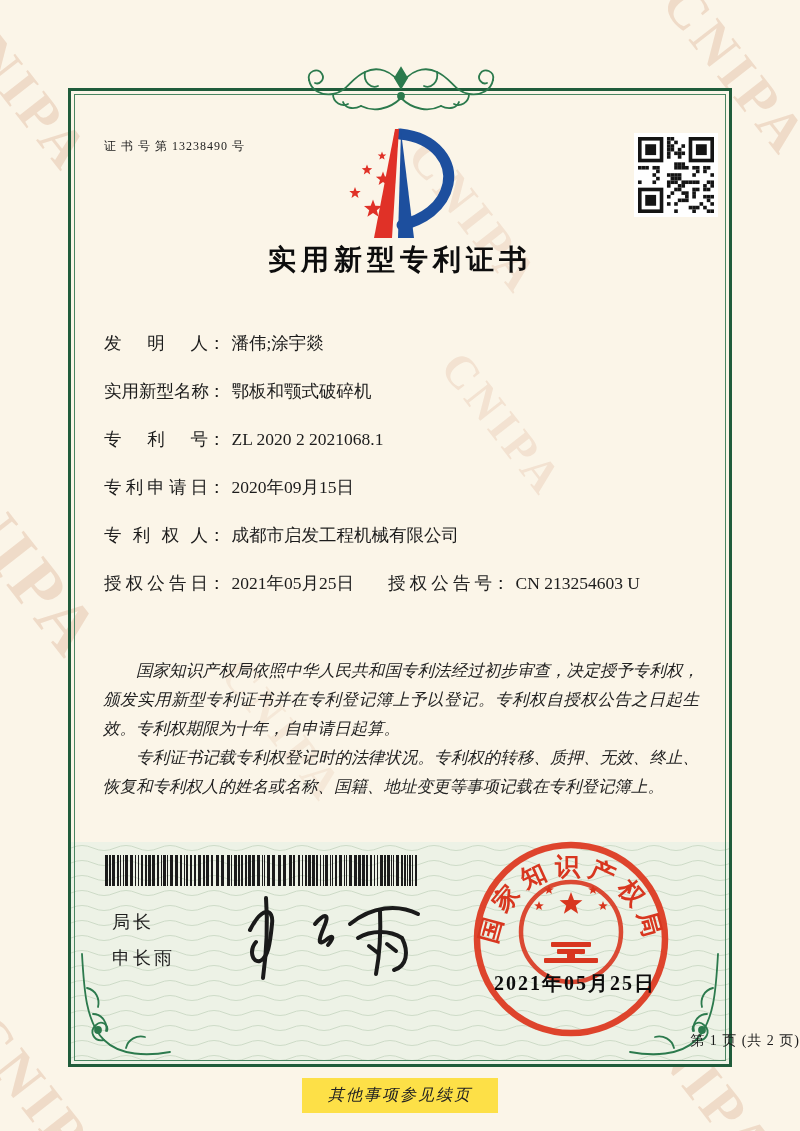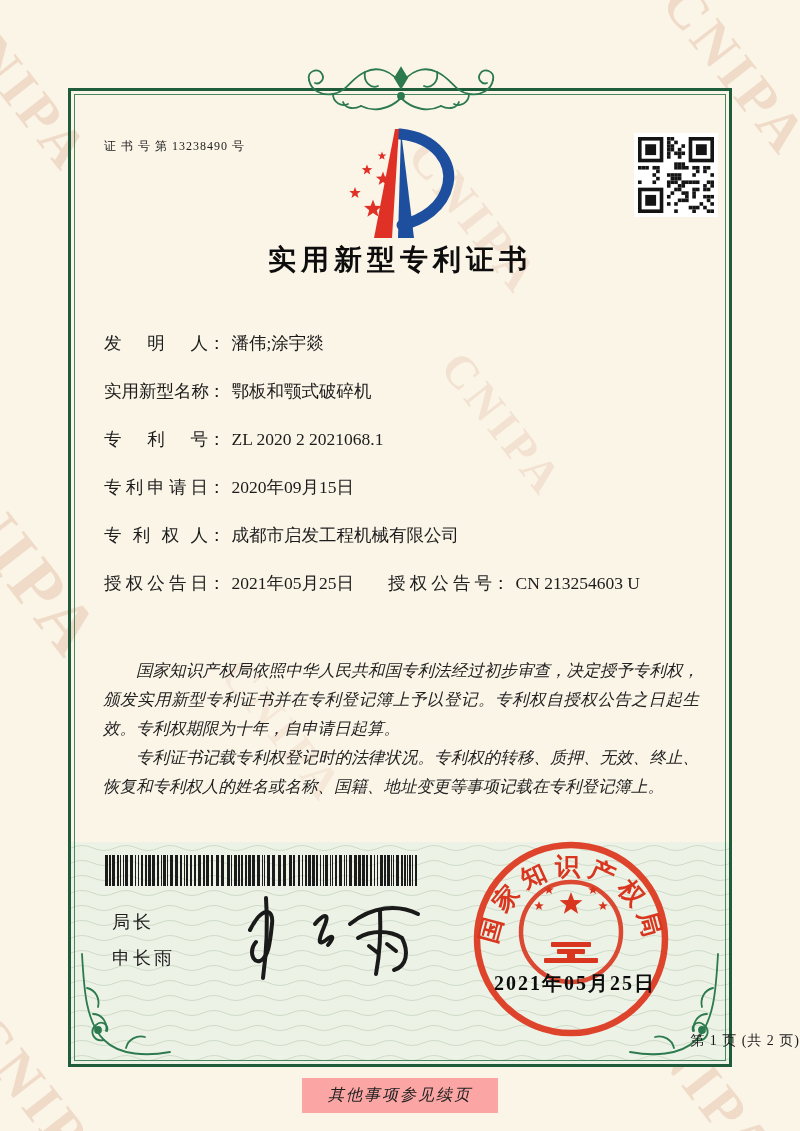"其他事项参见续页" .note-strip span { background: #fca5a5 -> #fde047 }
